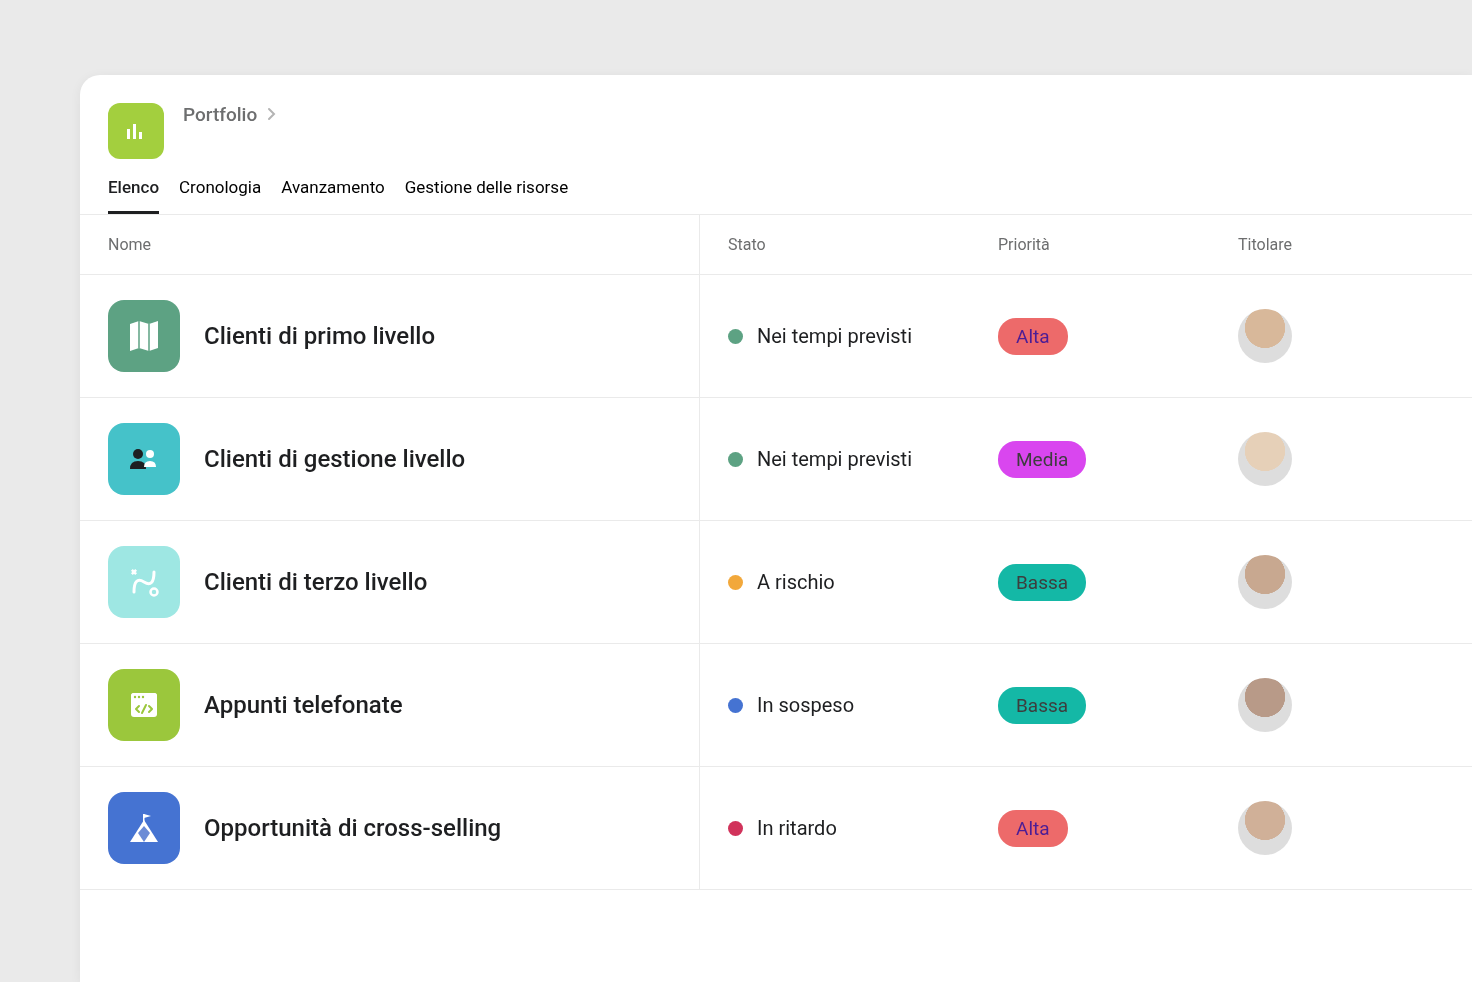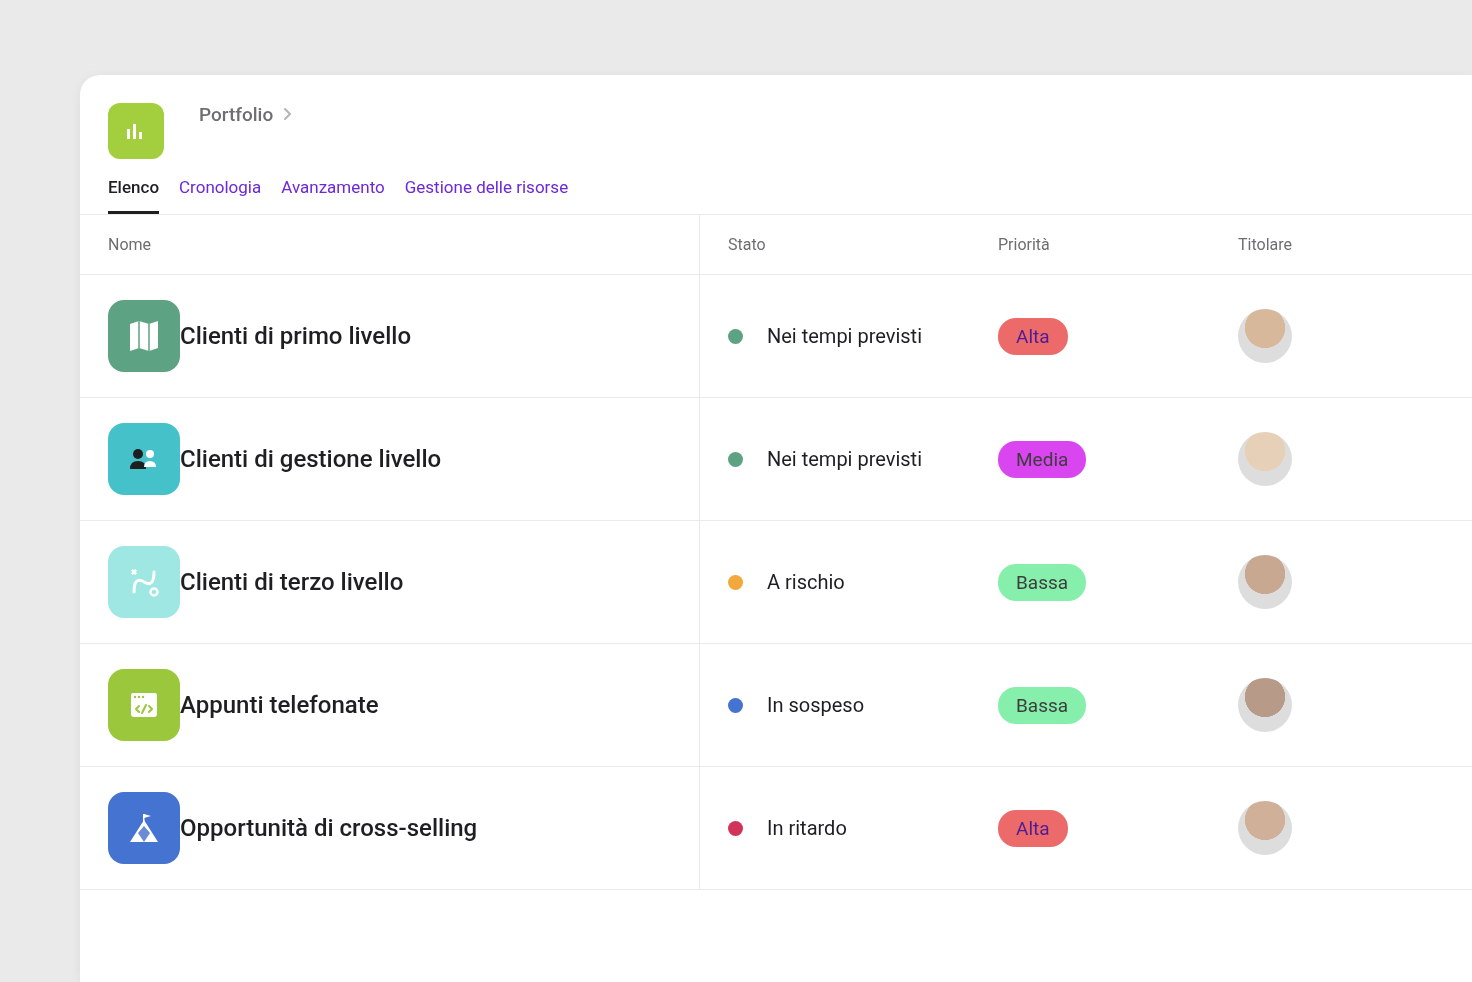"Portfolio" .header-top { gap: 35px -> 19px }
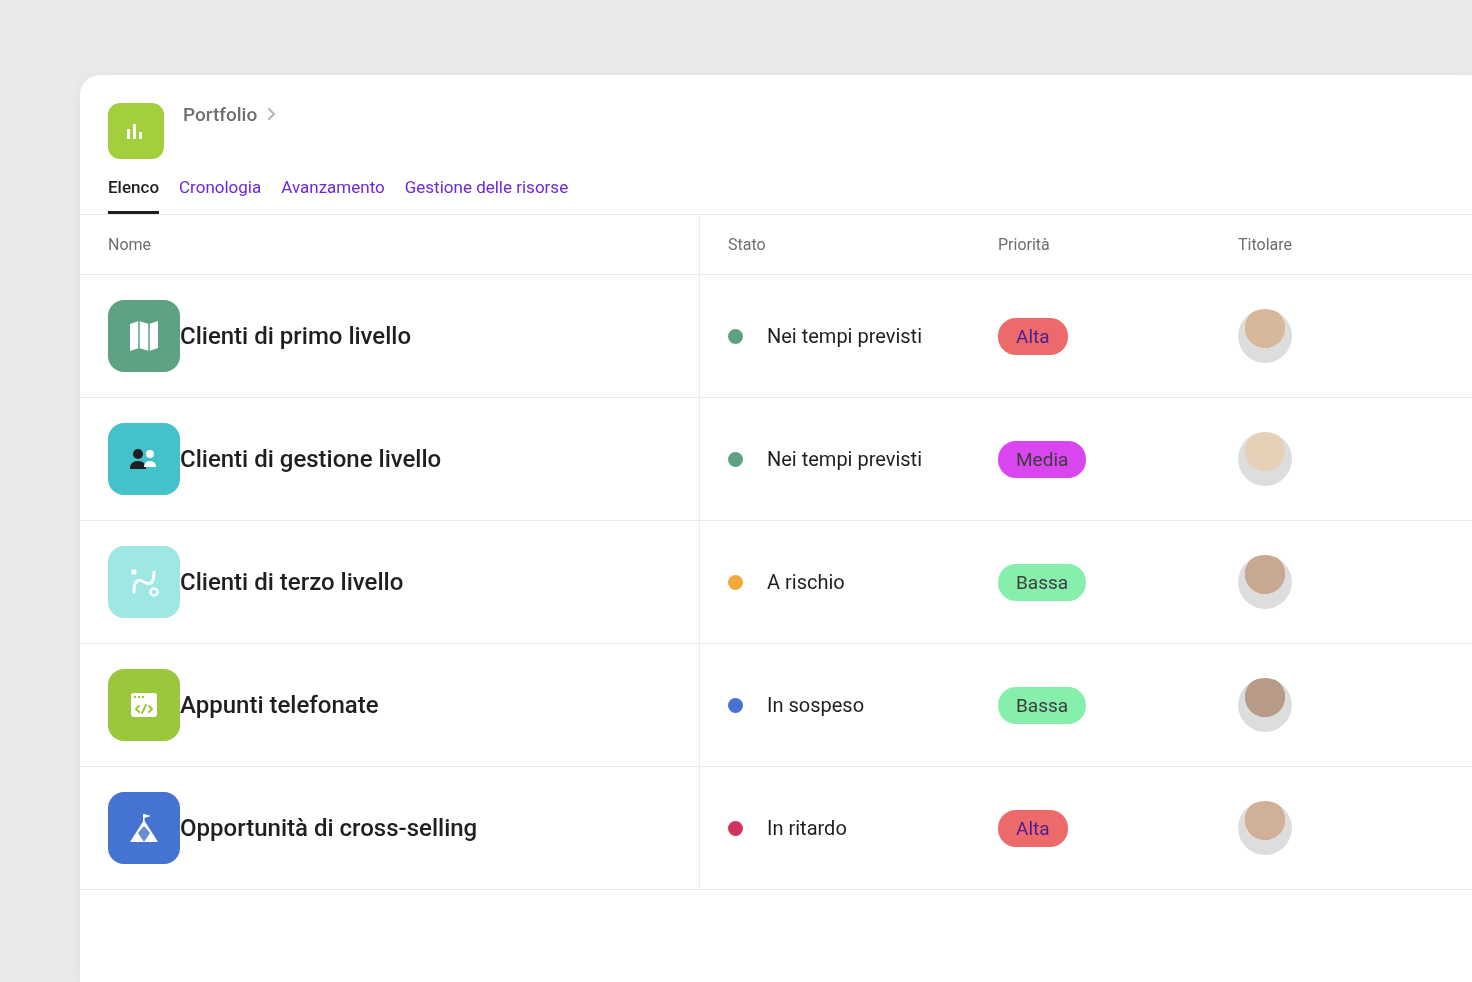"Cronologia" .tab { color: #6d28d9 -> #000000 }
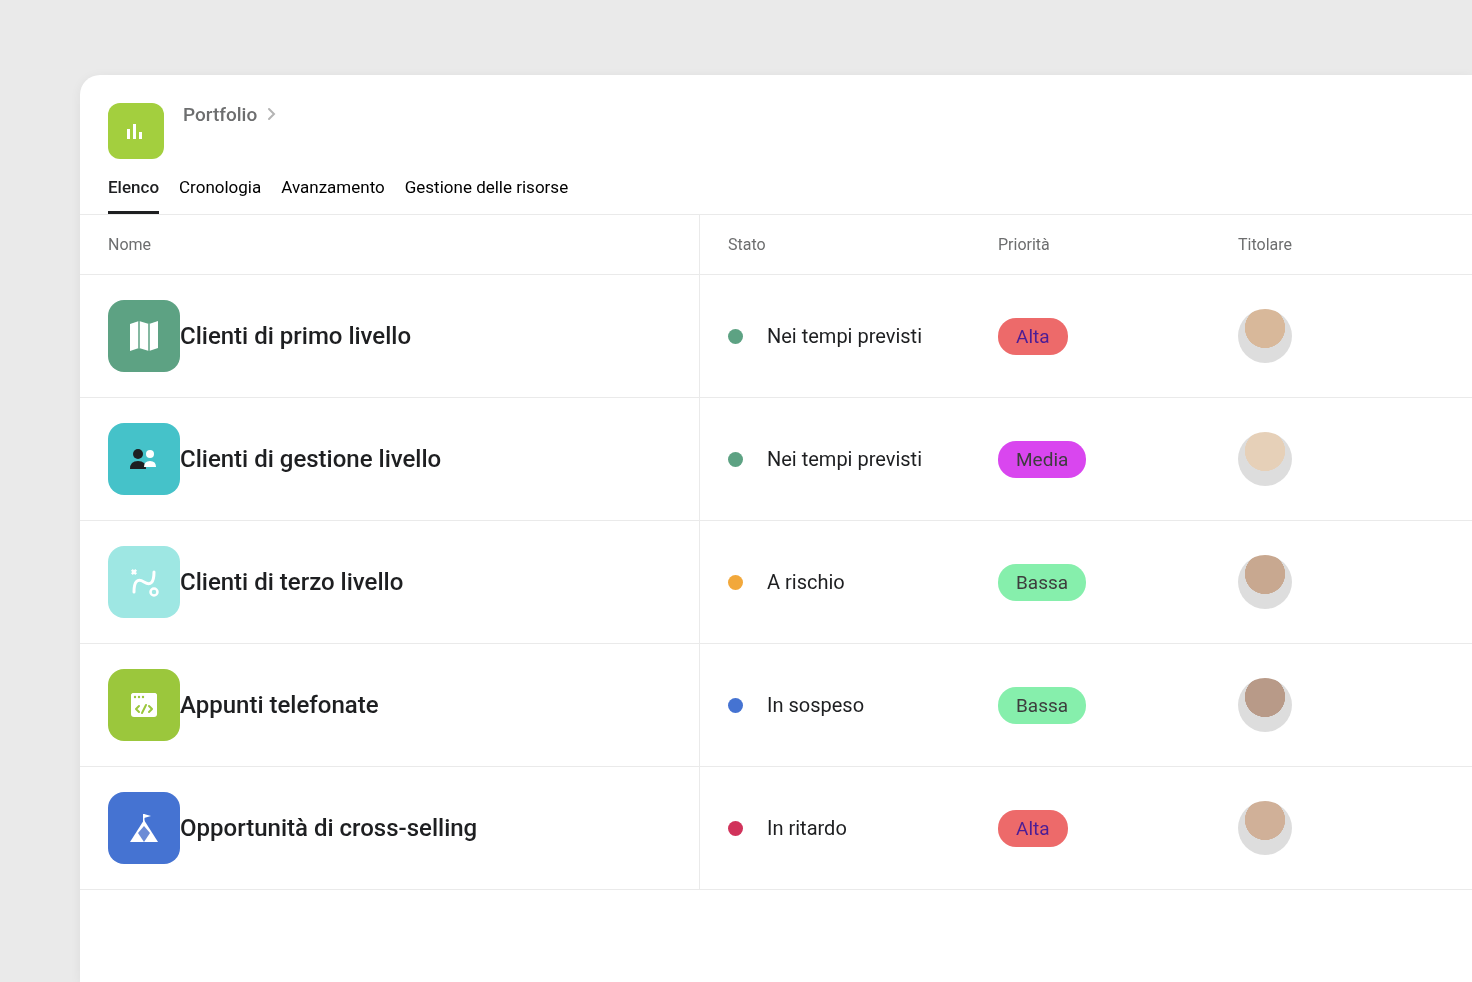"Clienti di primo livello" .cell-name { gap: none -> 24px }
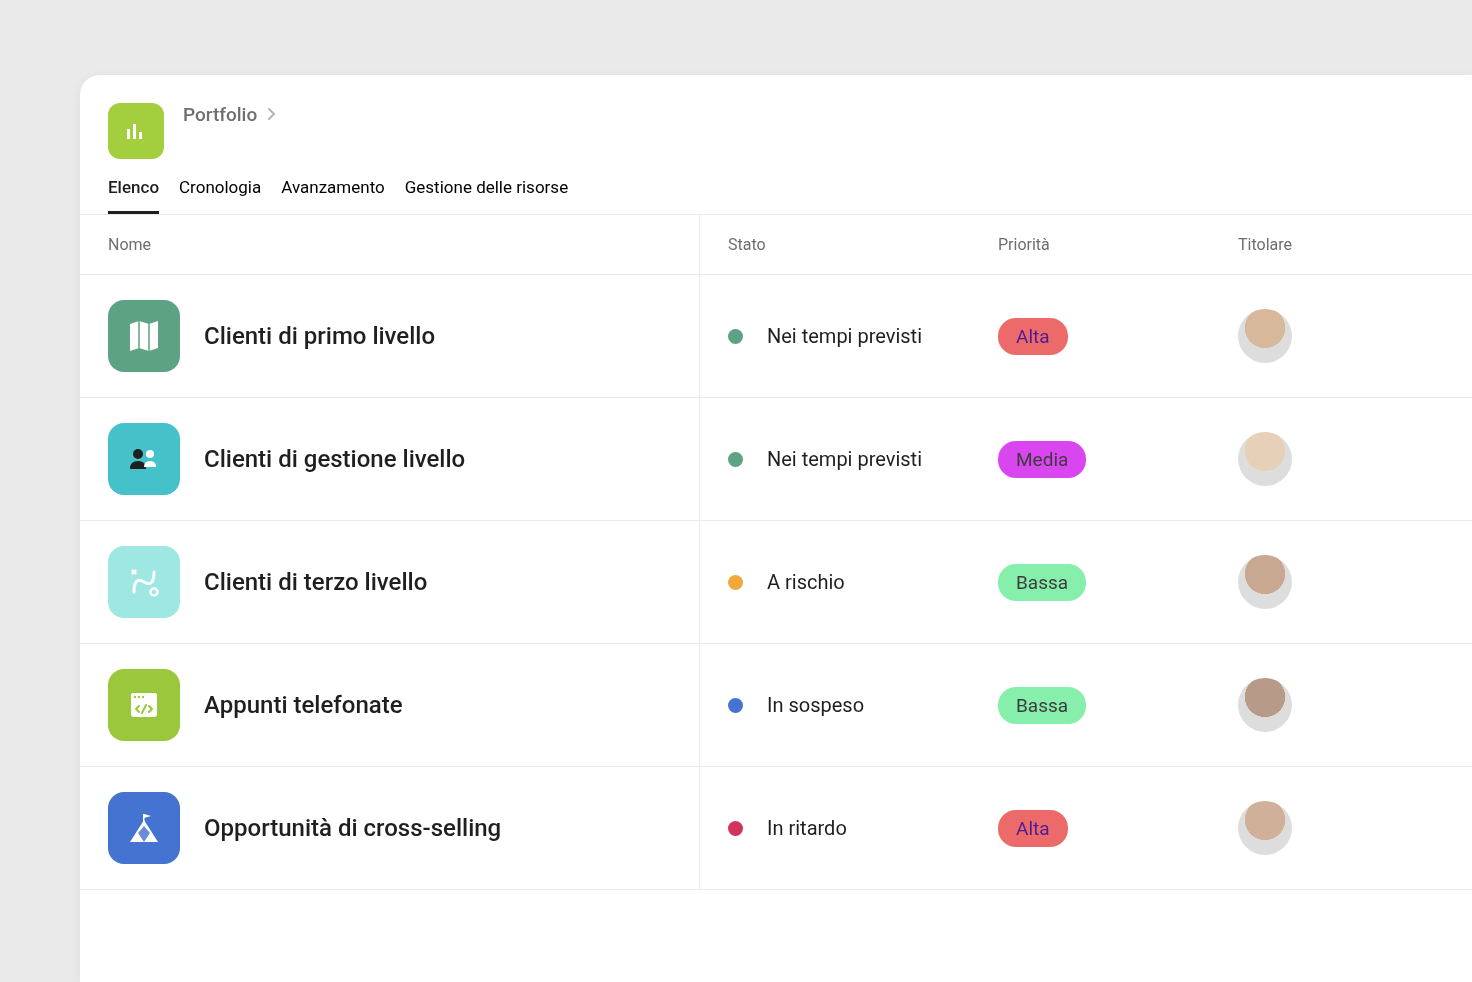"Nei tempi previsti" .status { gap: 24px -> 14px }
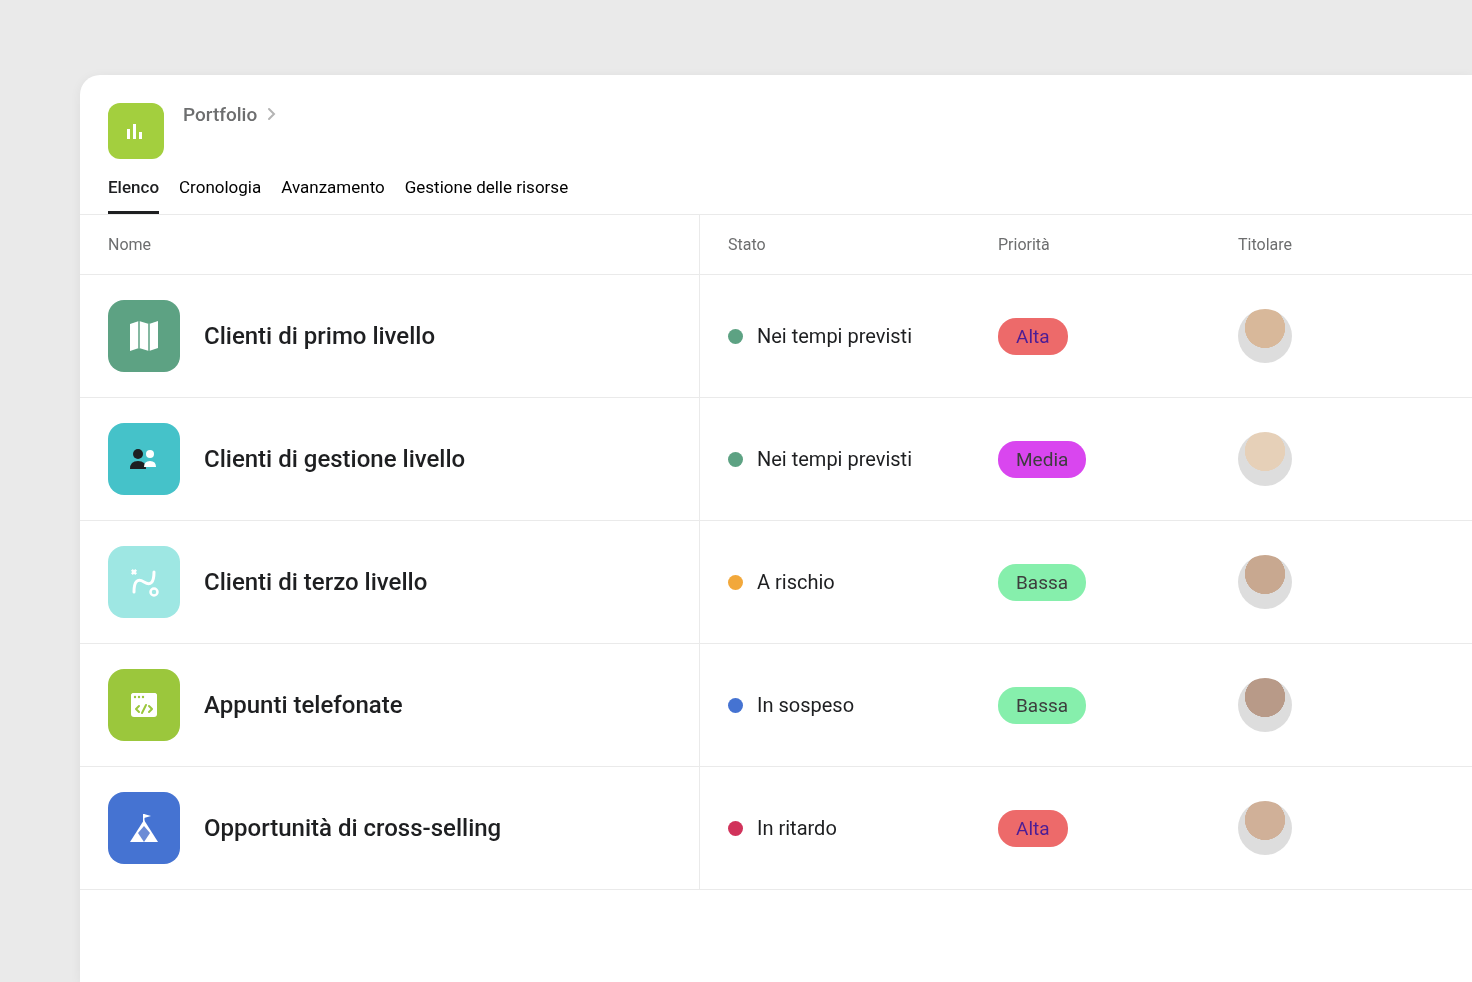"Bassa" .priority-bassa { background: #86efac -> #14b8a6 }
